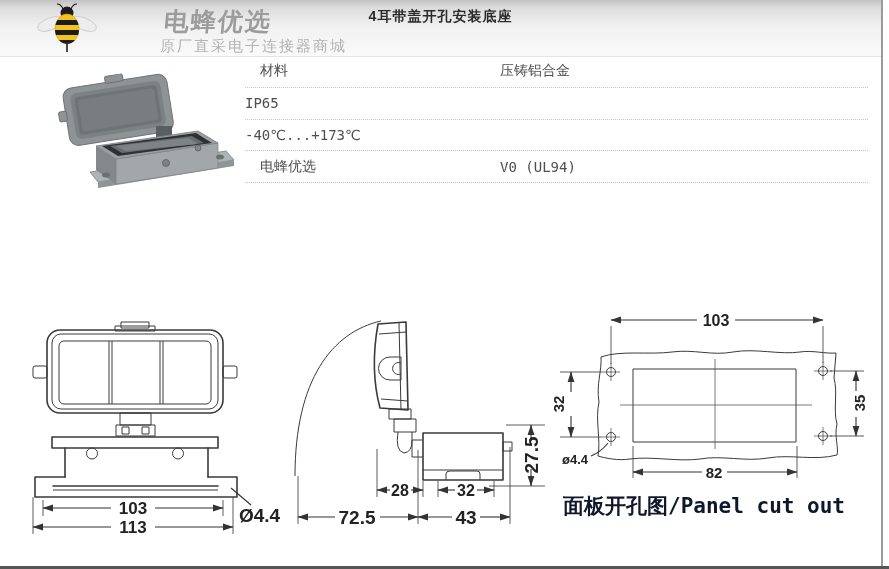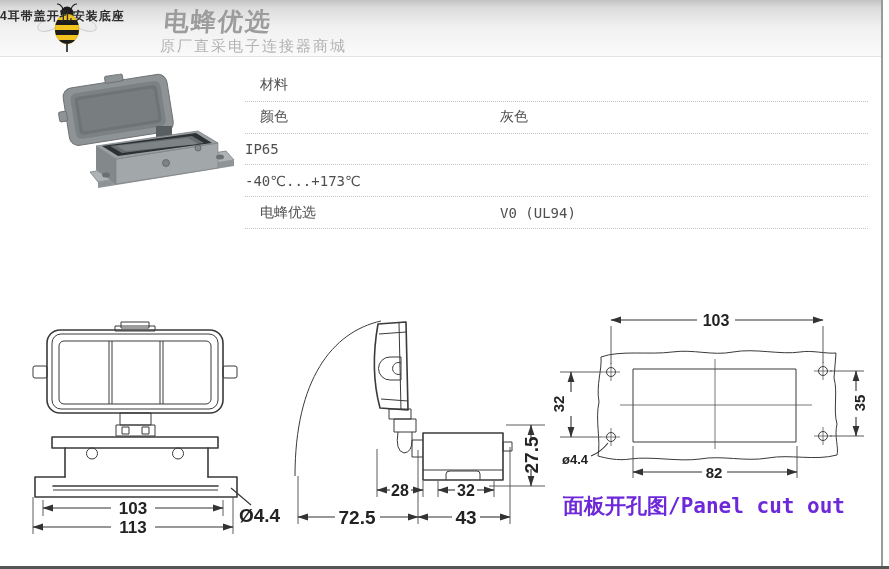"4耳带盖开孔安装底座" .title { font-size: 12px -> 14px; text-align: none -> center }
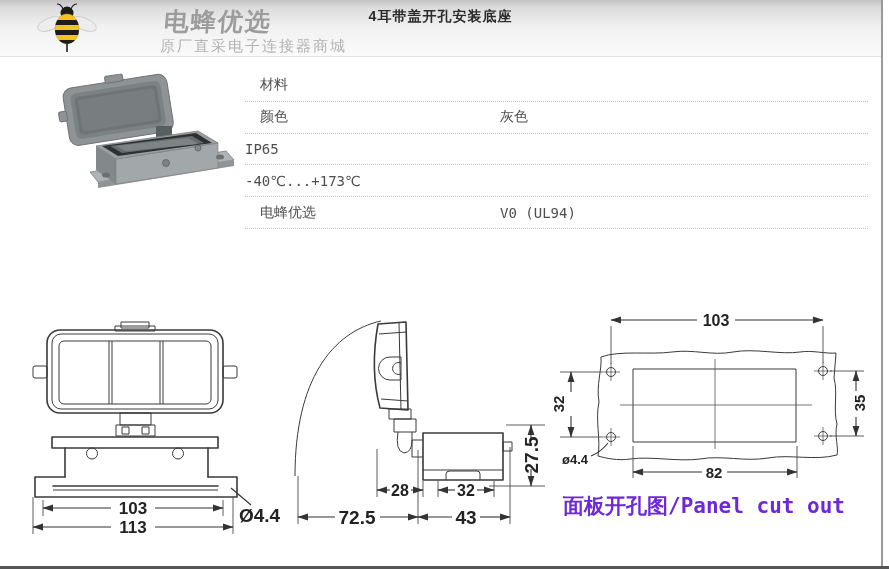"材料" .specs { top: 70px -> 56px }
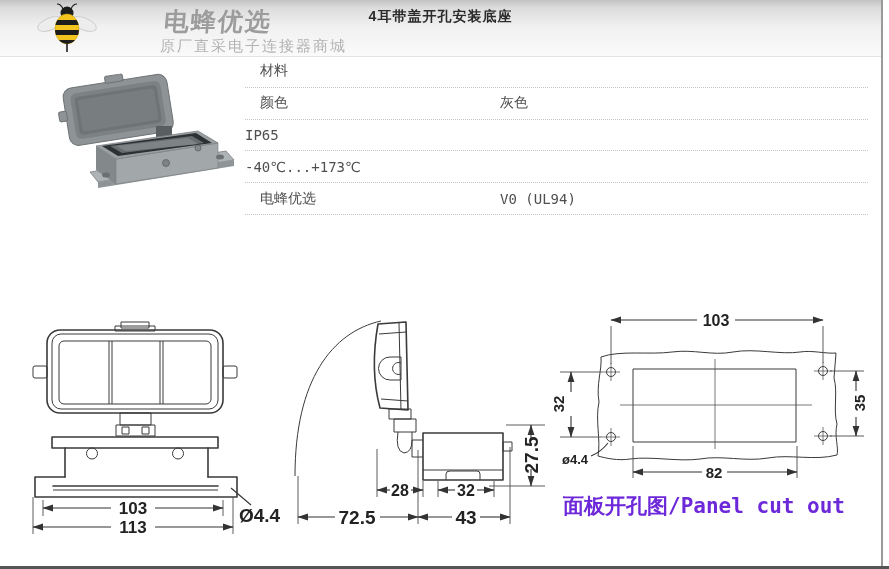"压铸铝合金" span.val { html: none -> <span>压铸铝合金</span> }
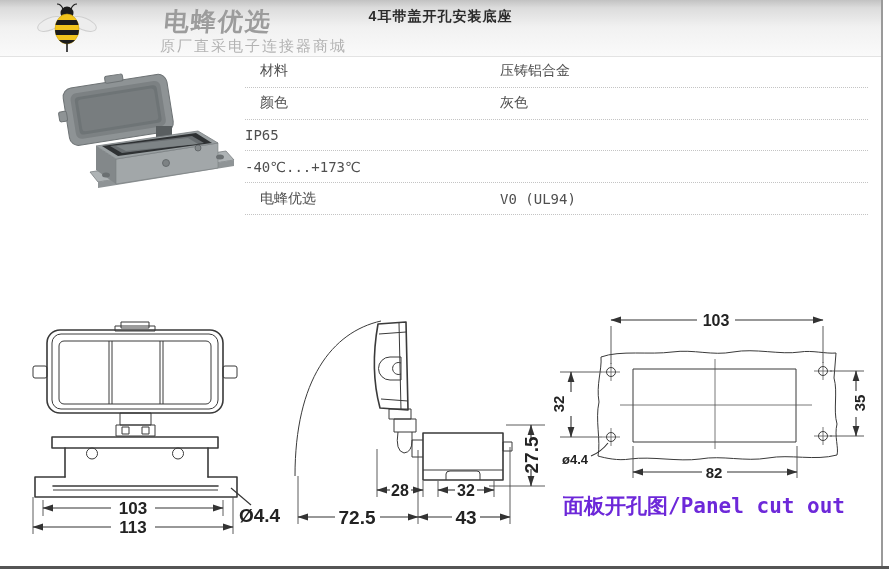"颜色" div.srow { html: <div> <span>颜色</span> <span>灰色</span> </div> -> none }
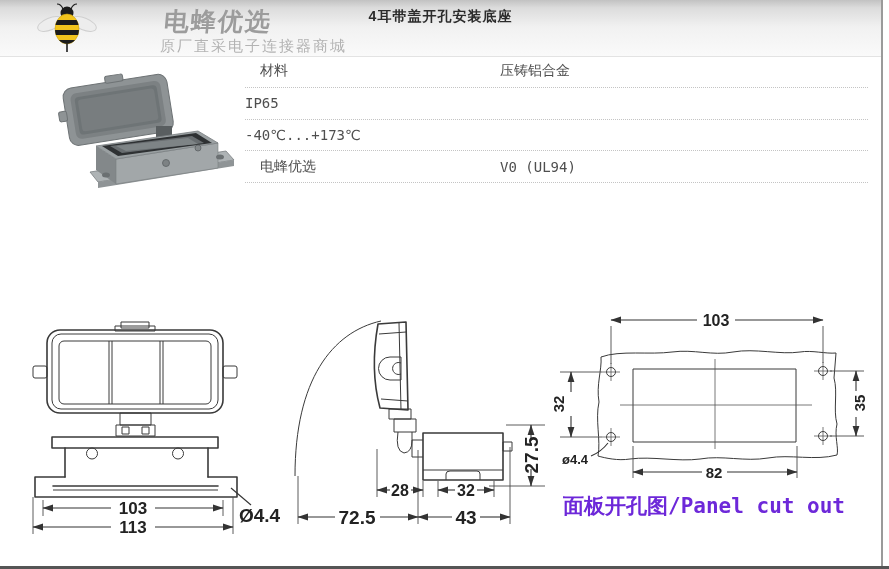"面板开孔图/Panel cut out" .caption { color: #6d28d9 -> #0f172a }
